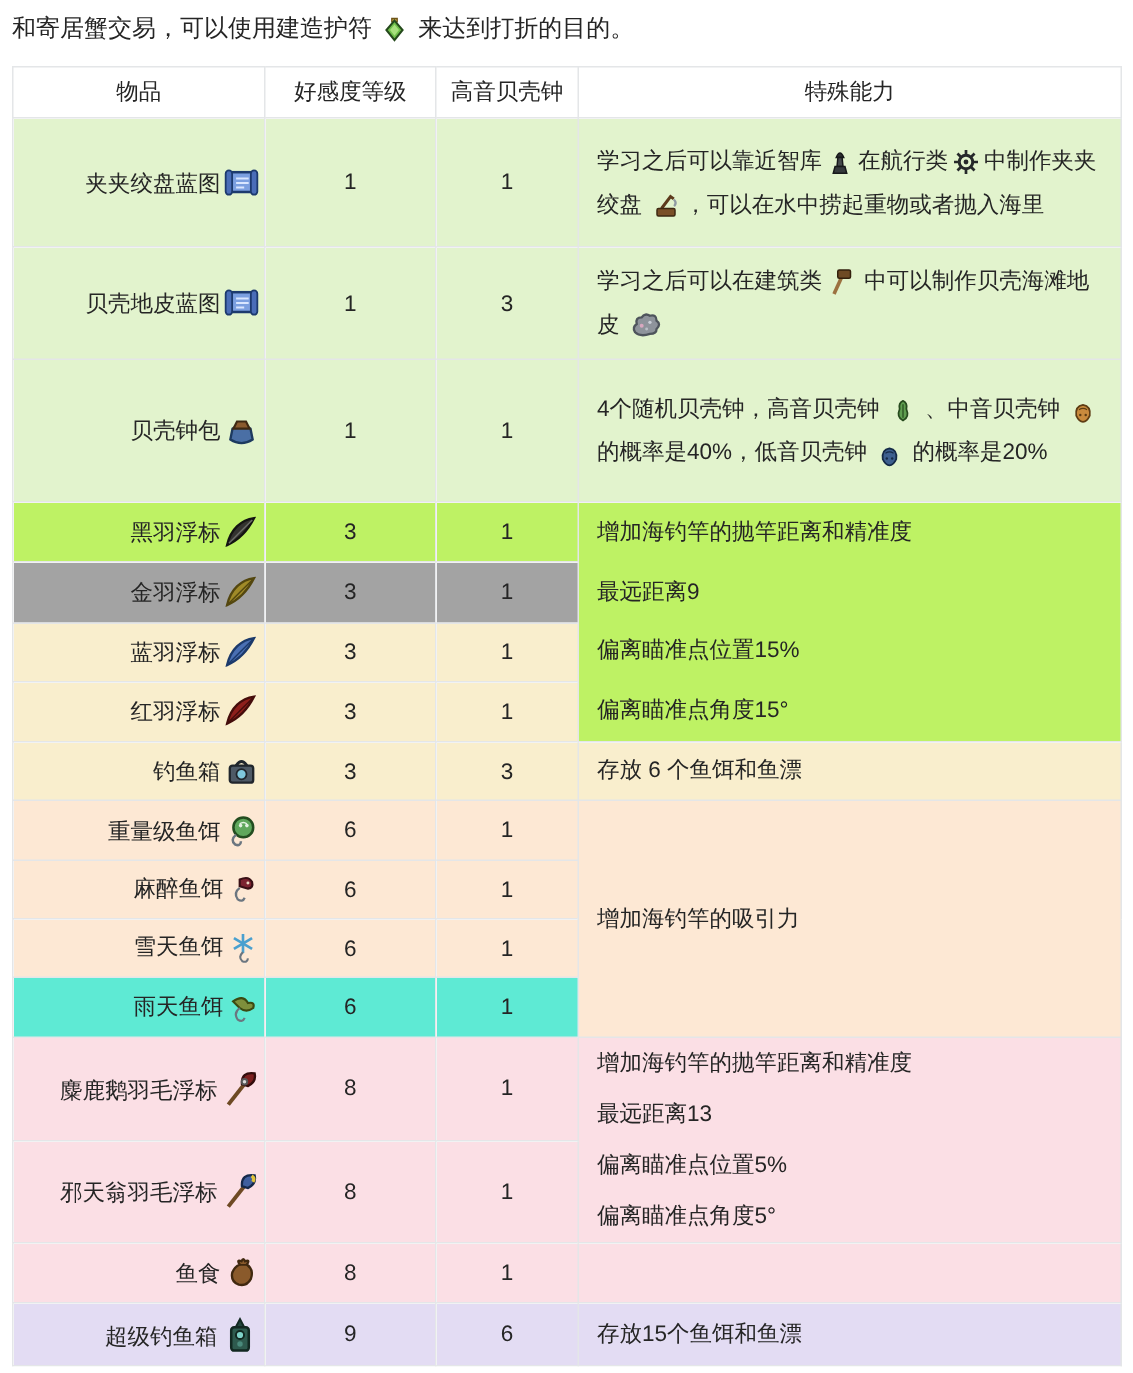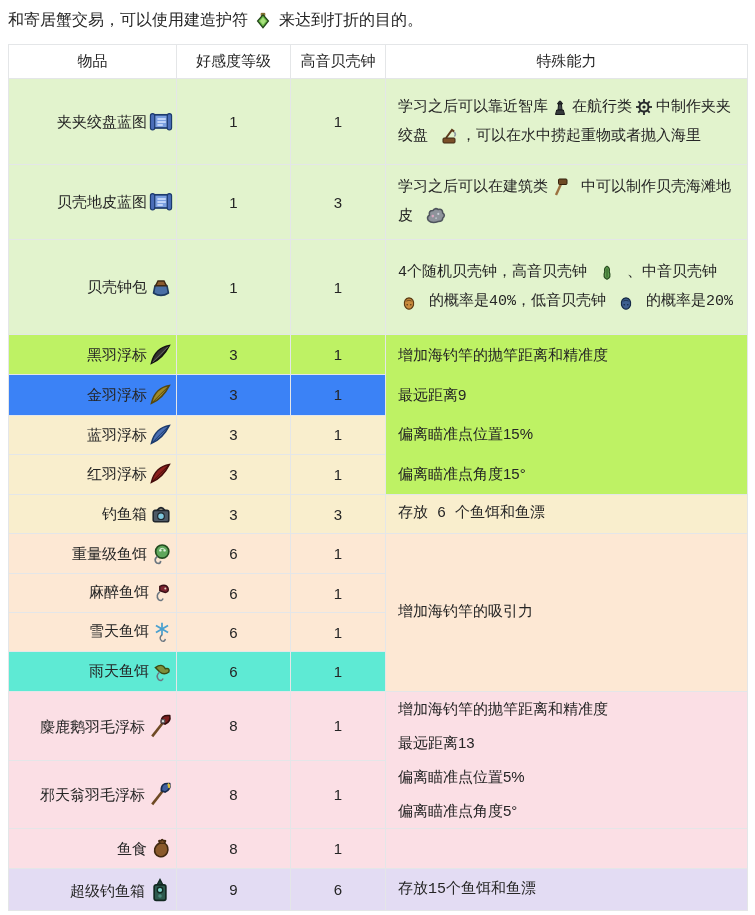"学习之后可以靠近智库 在航行类 中制作夹夹绞盘 ，可以在水中捞起重物或者抛入海里" td.ability p { font-family: Liberation Mono, monospace -> none }
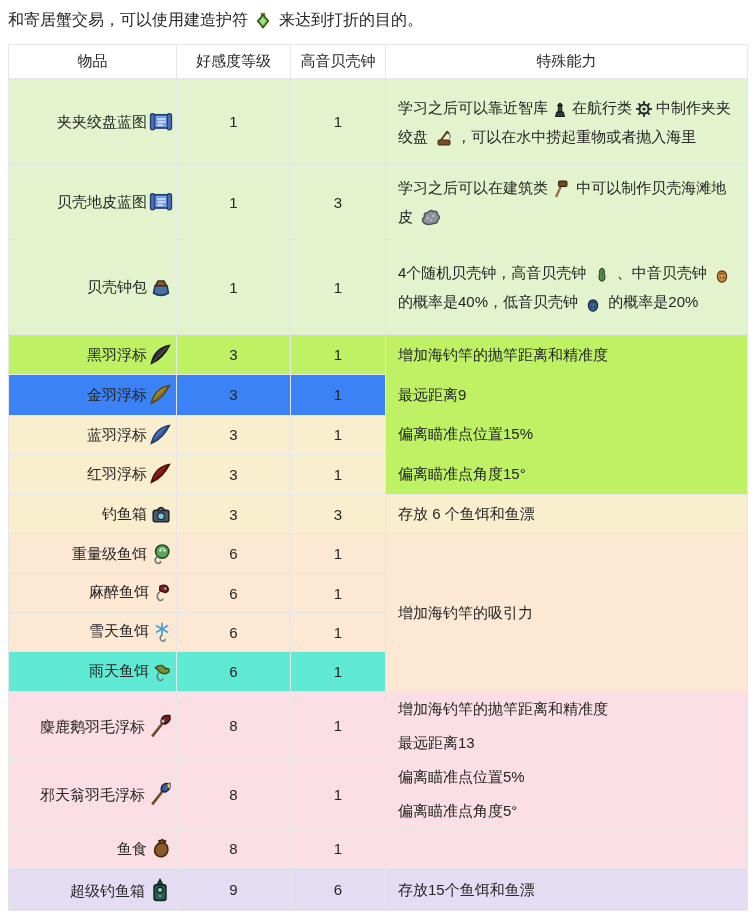"金羽浮标" tr { background: #3b82f6 -> #a3a3a3 }
